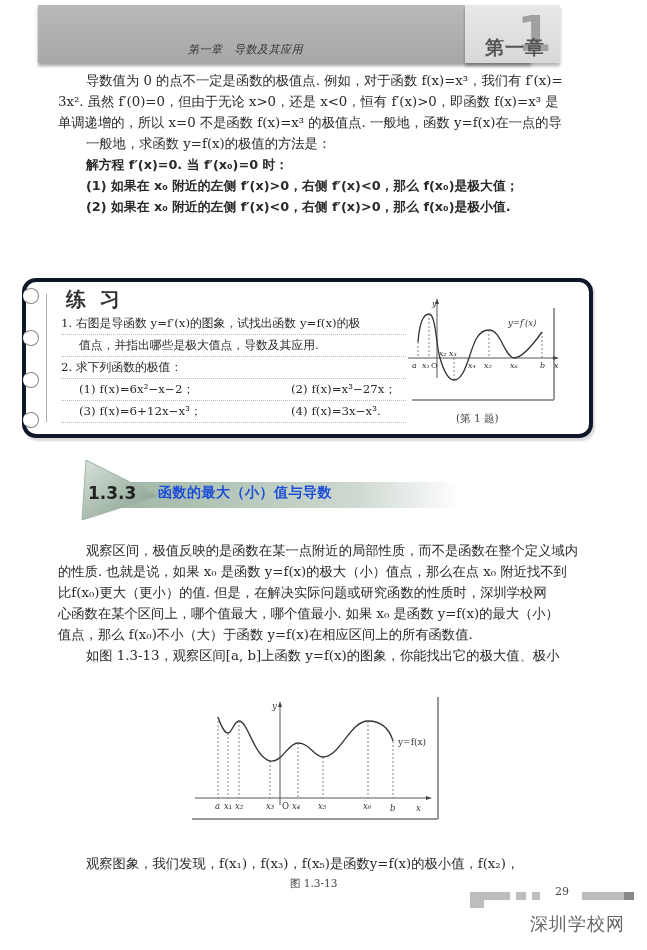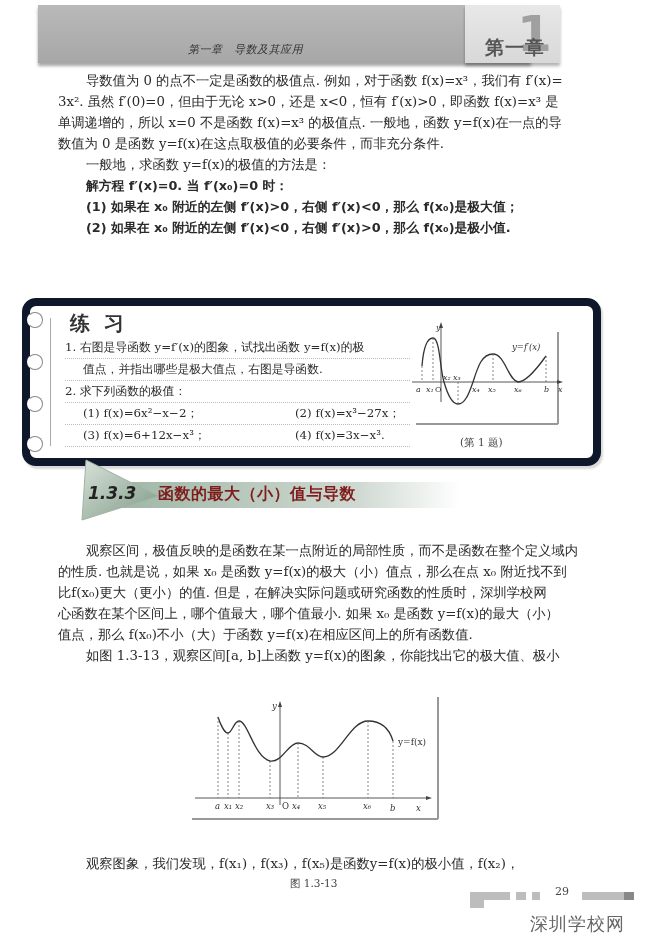"数值为 0 是函数 y=f(x)在这点取极值的必要条件，而非充分条件." p { html: <p>数值为 0 是函数 y=f(x)在这点取极值的必要条件，而非充分条件.</p> -> none }
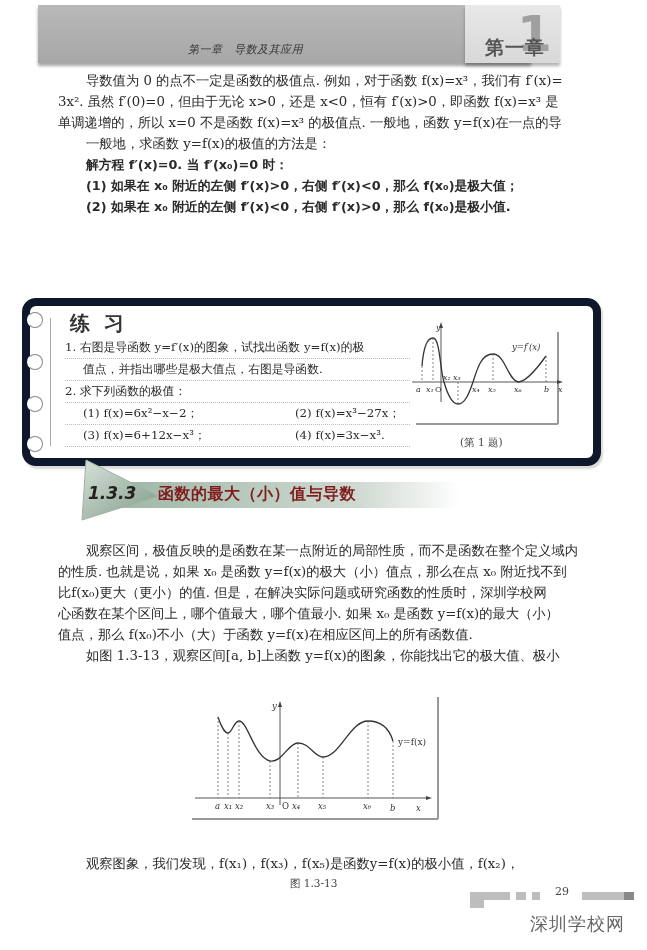"练习" .exercise-box { border: 8px solid #0f172a -> 4px solid #0f172a; margin-top: 20px -> none }
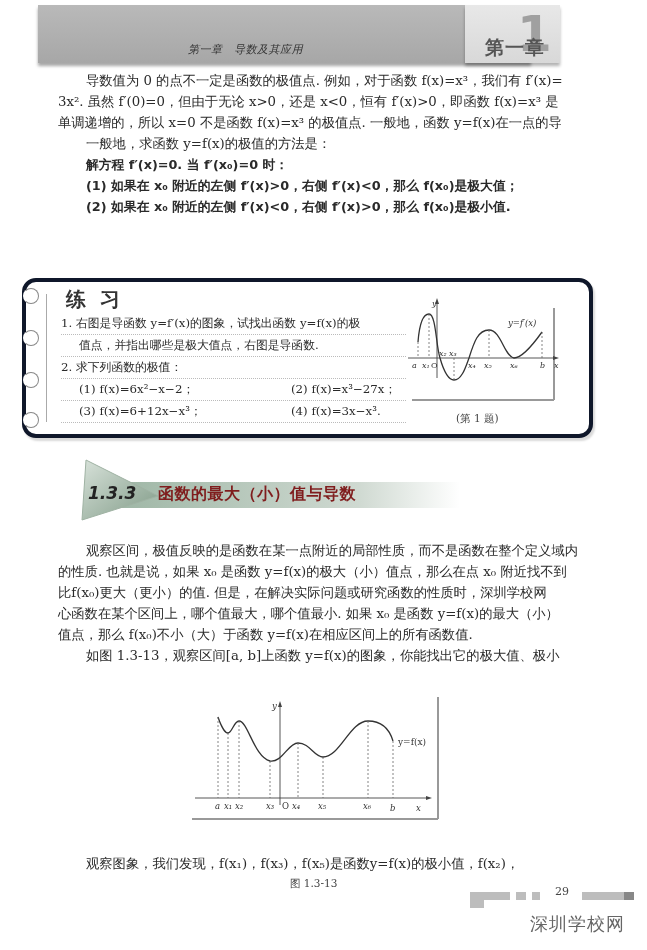"值点，并指出哪些是极大值点，右图是导函数." div.ex-line { text: 右图是导函数 -> 导数及其应用 }
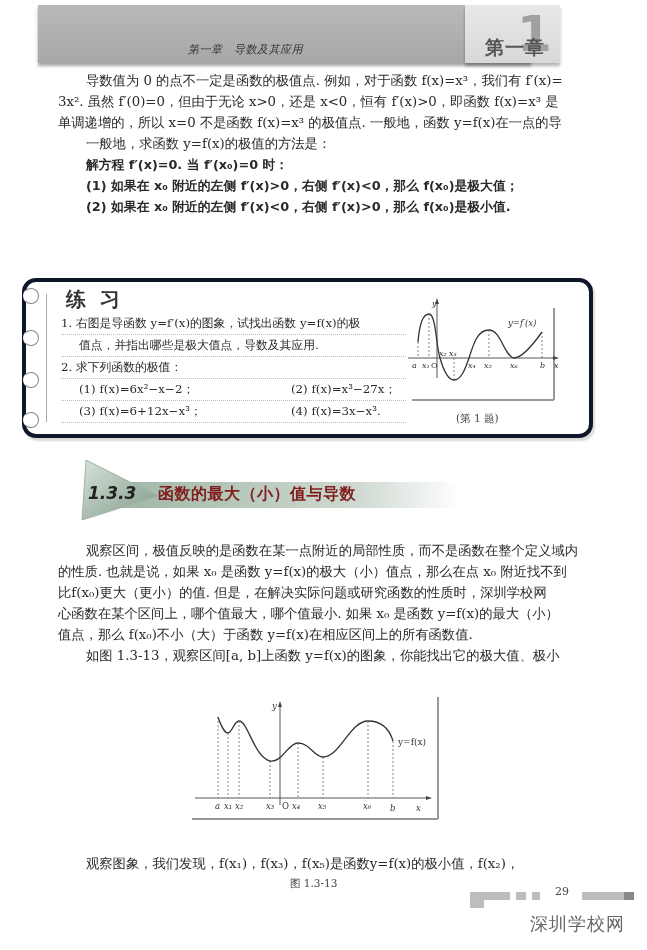"1.3.3" .sec-num { font-style: italic -> none }
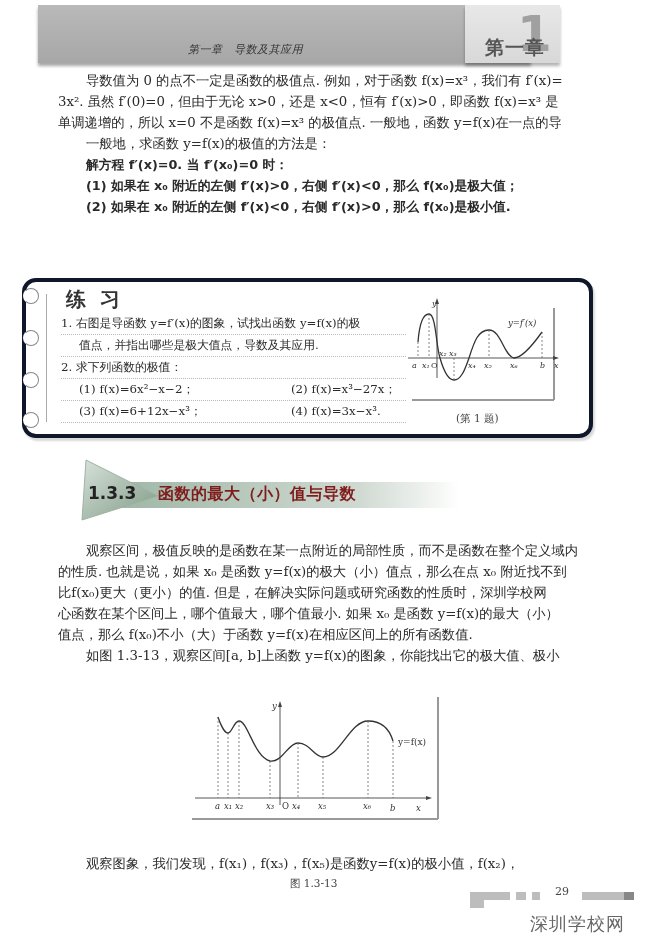"函数的最大（小）值与导数" .sec-title { color: #7f1d1d -> #1d4ed8; font-size: 16px -> 14px }
